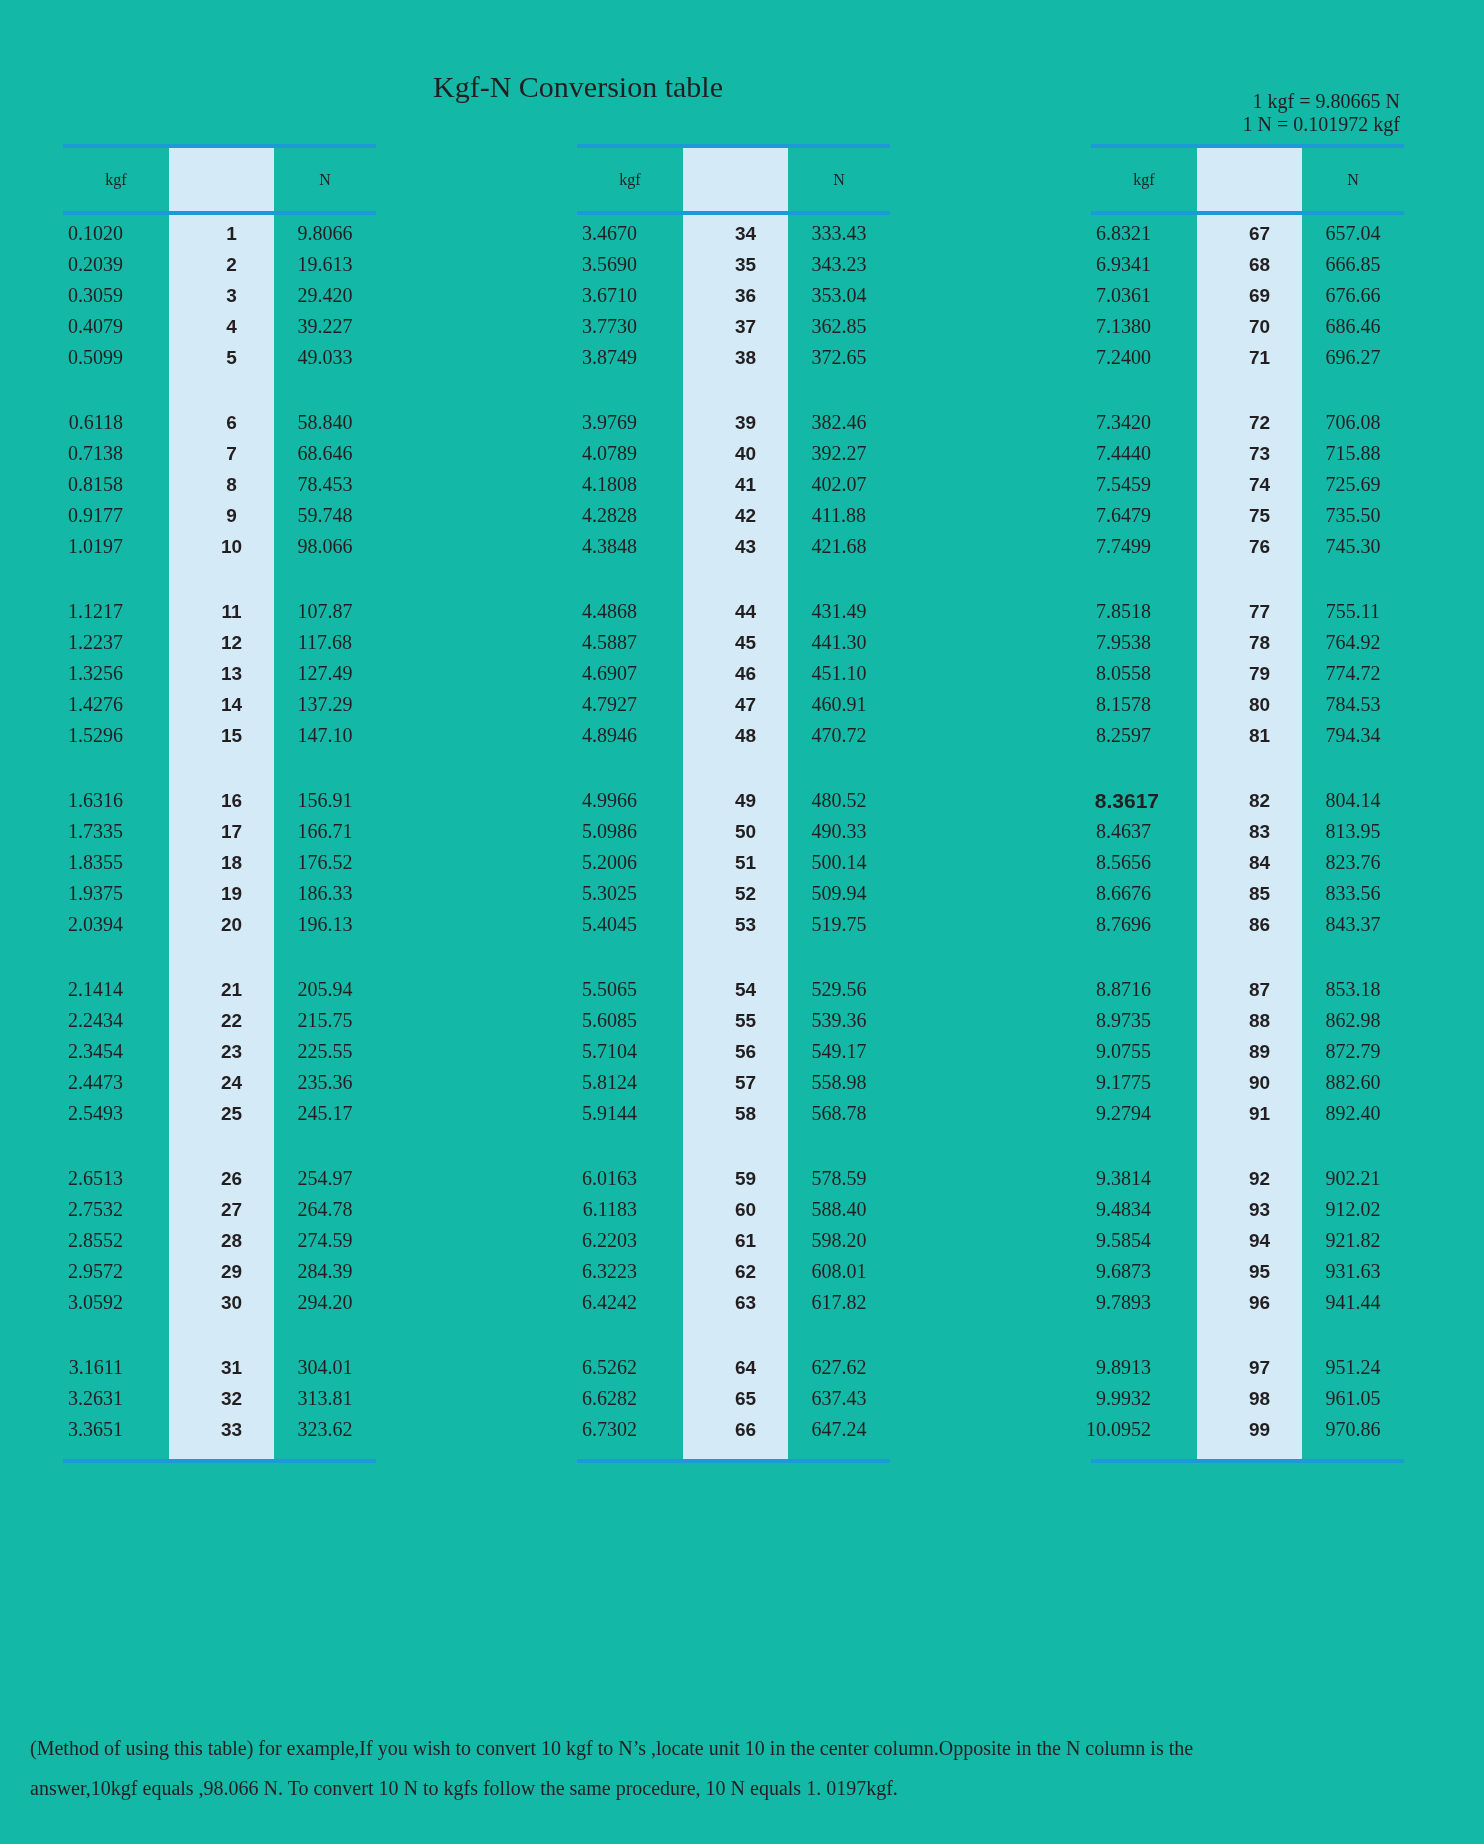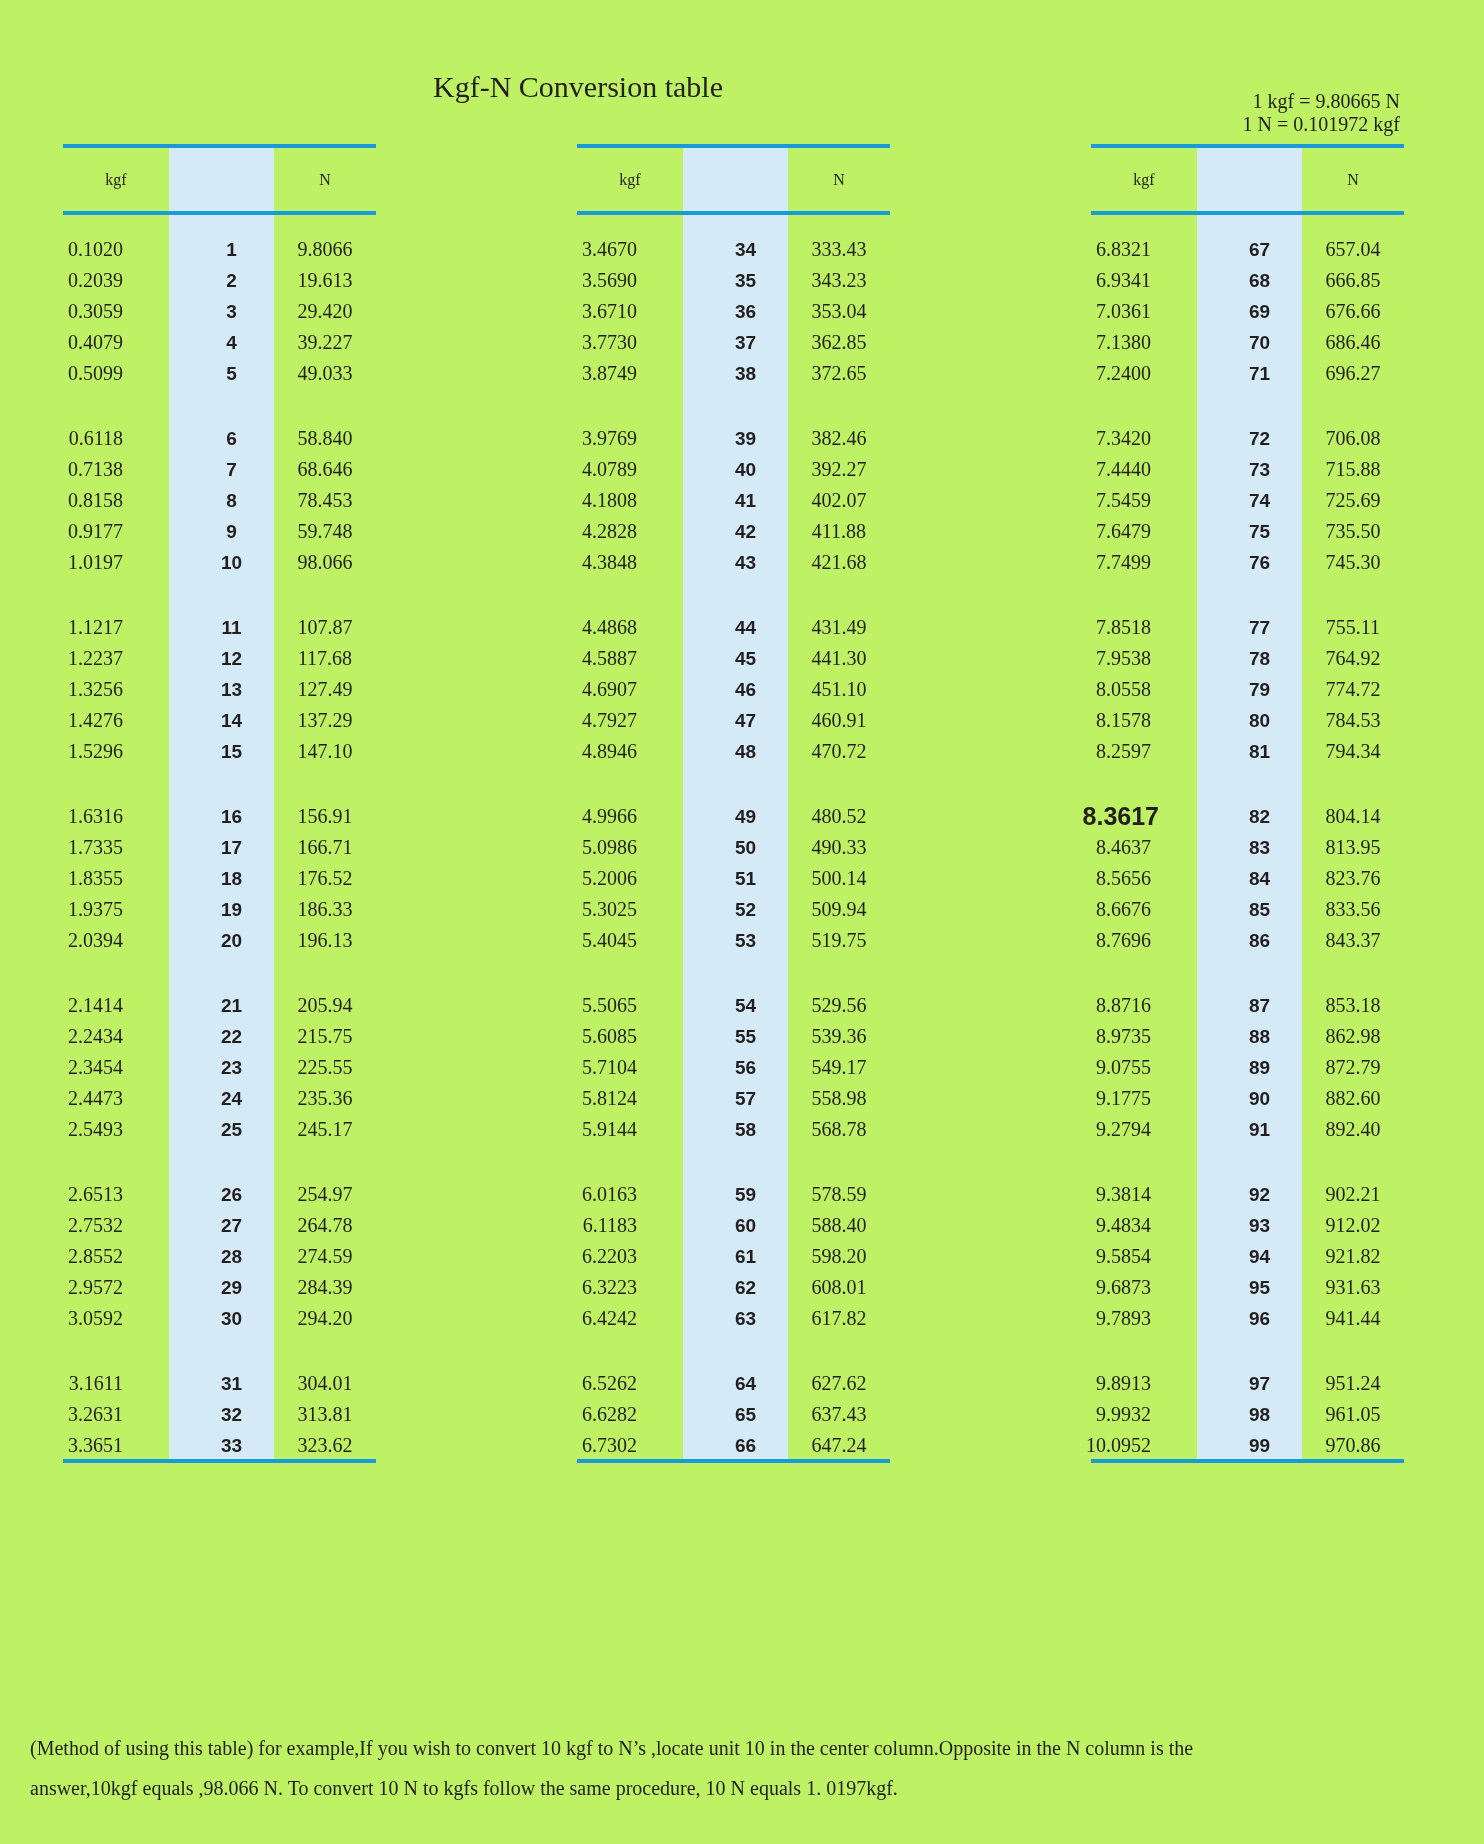"Kgf-N Conversion table" .page { background: #bef264 -> #14b8a6 }
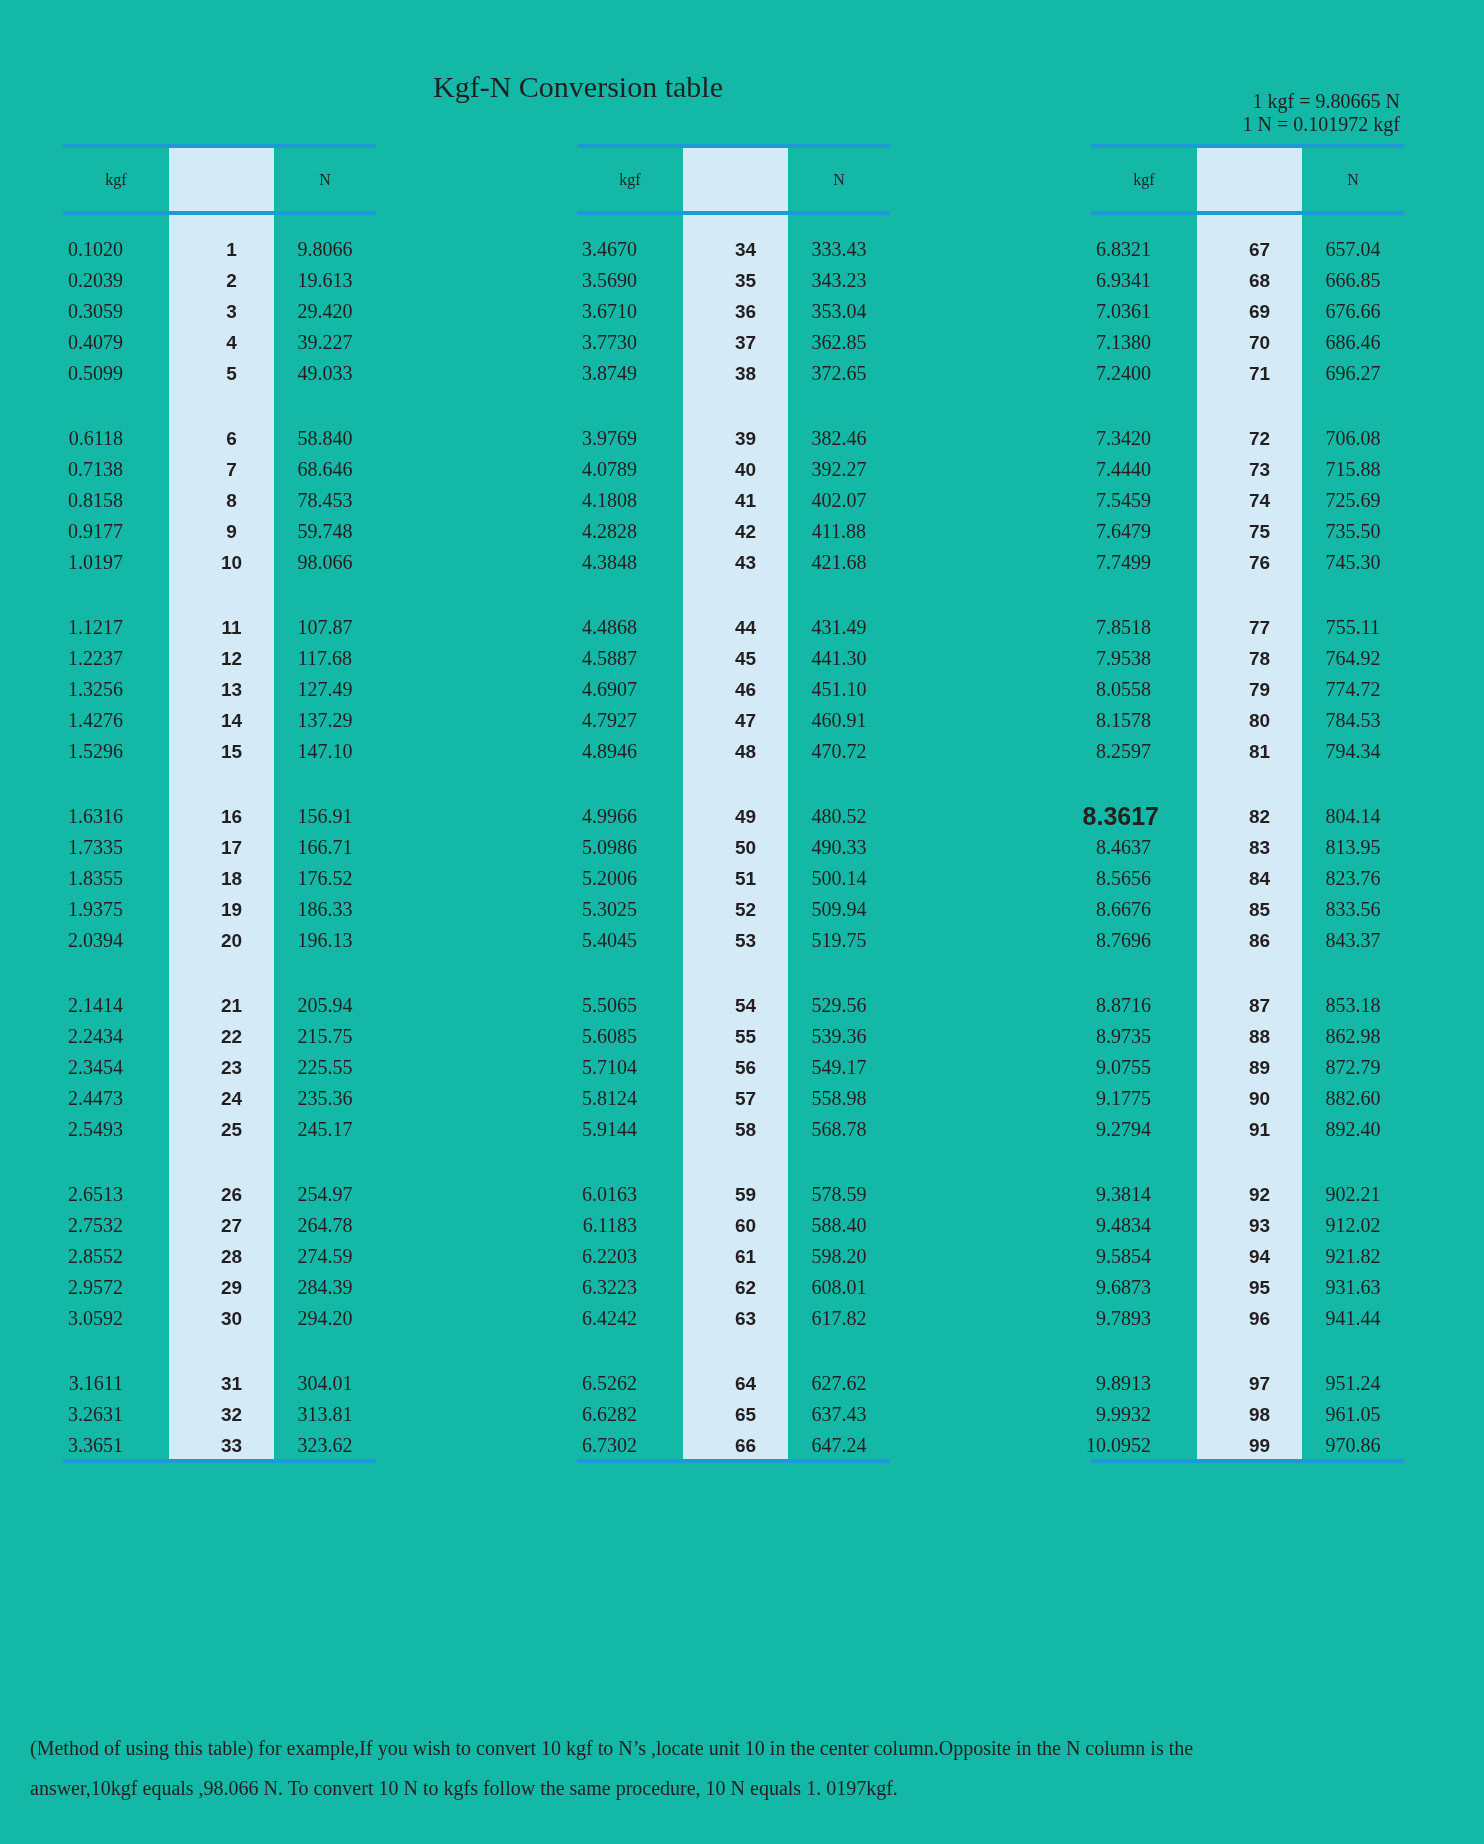"0.1020" .tbody { top: 70px -> 54px }
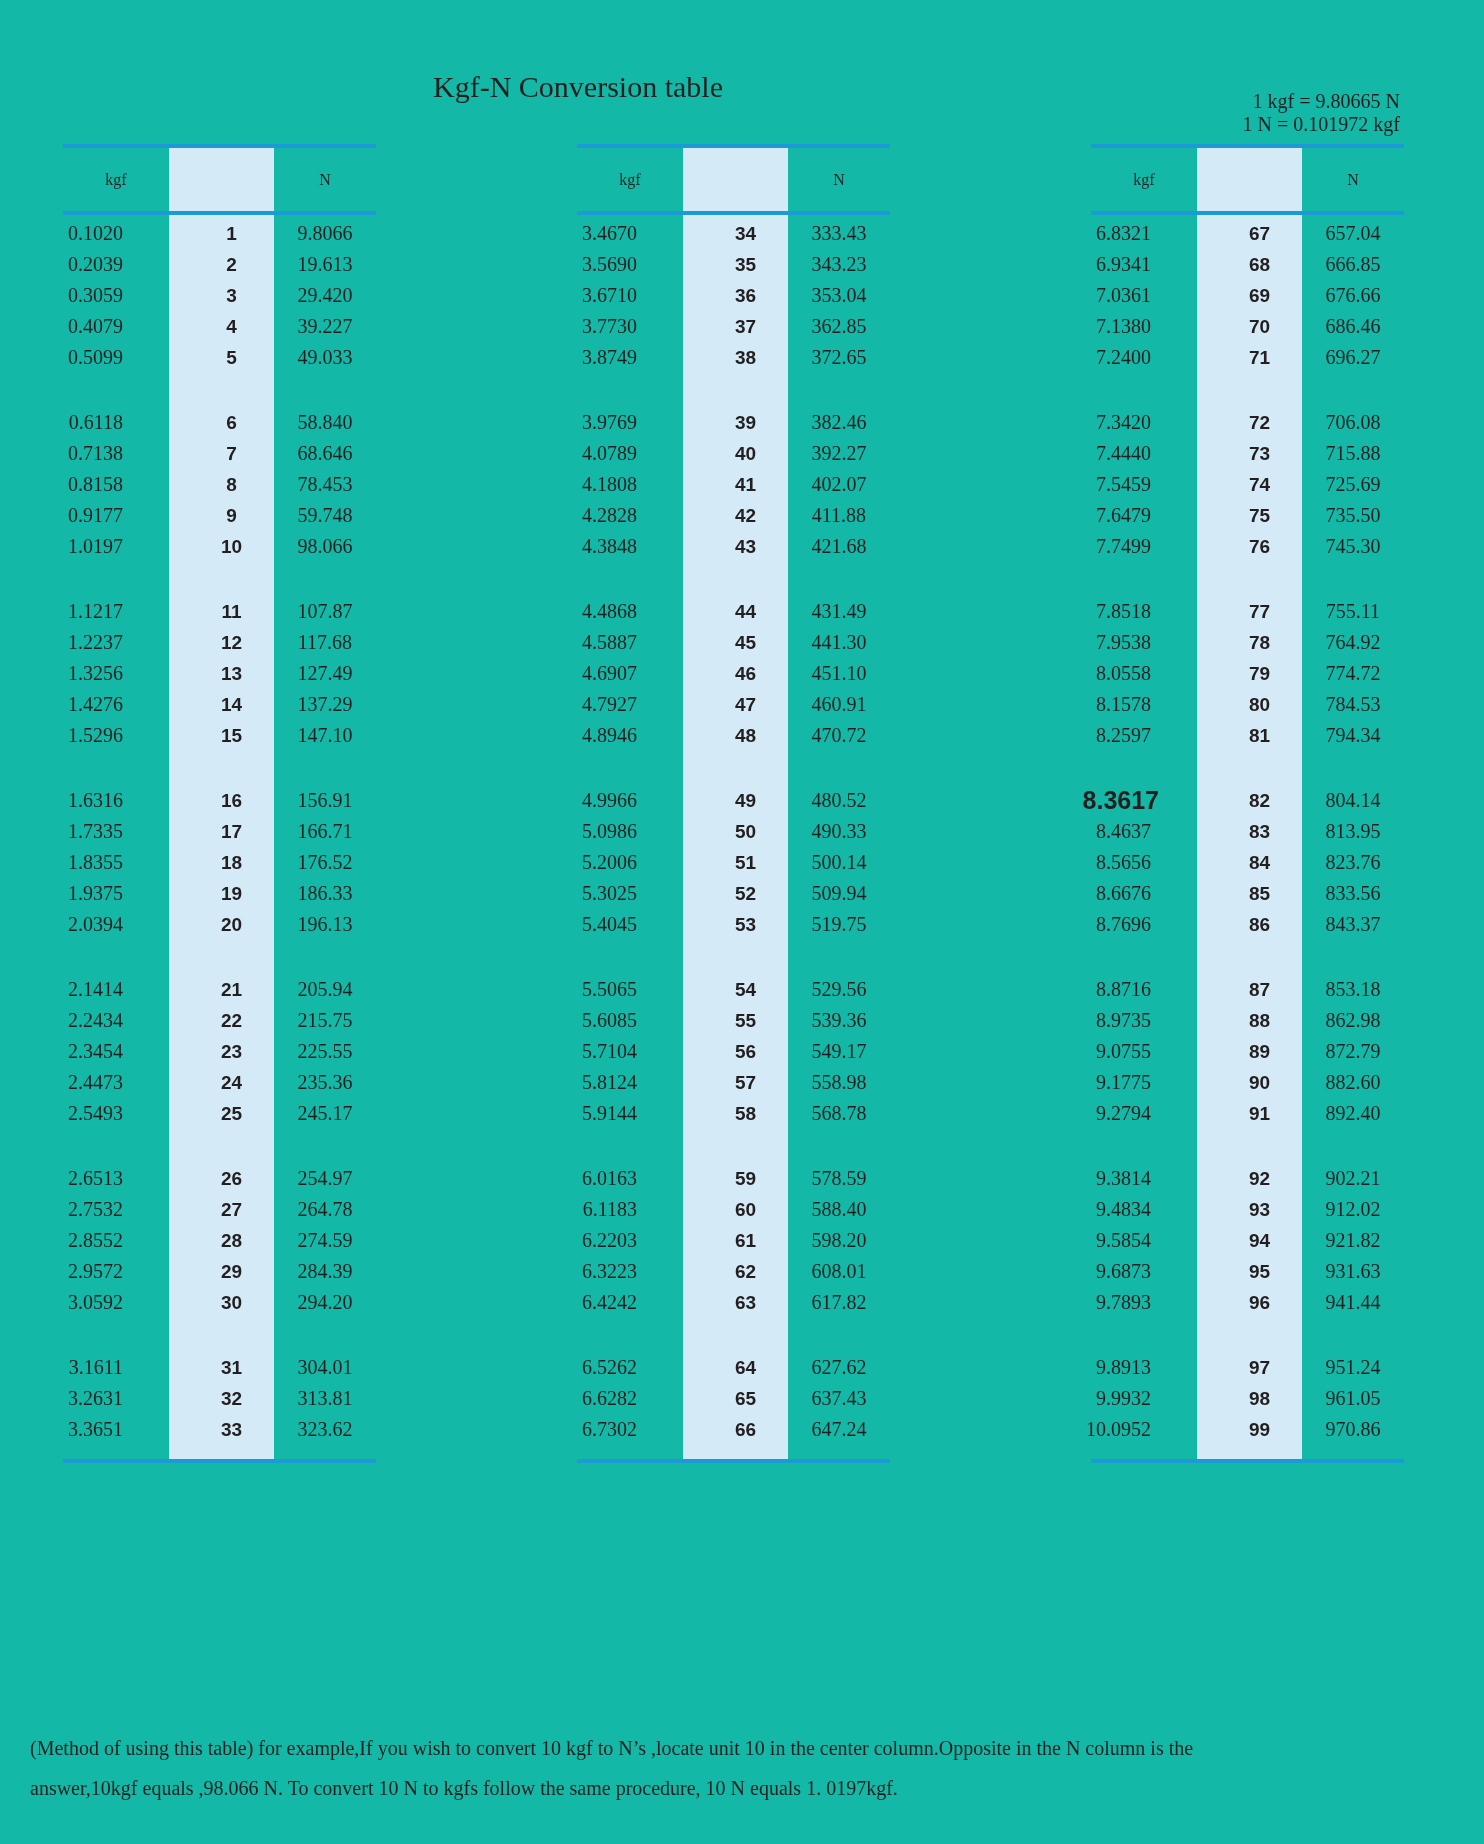"8.3617" .alt-kgf { font-size: 25px -> 21px }
